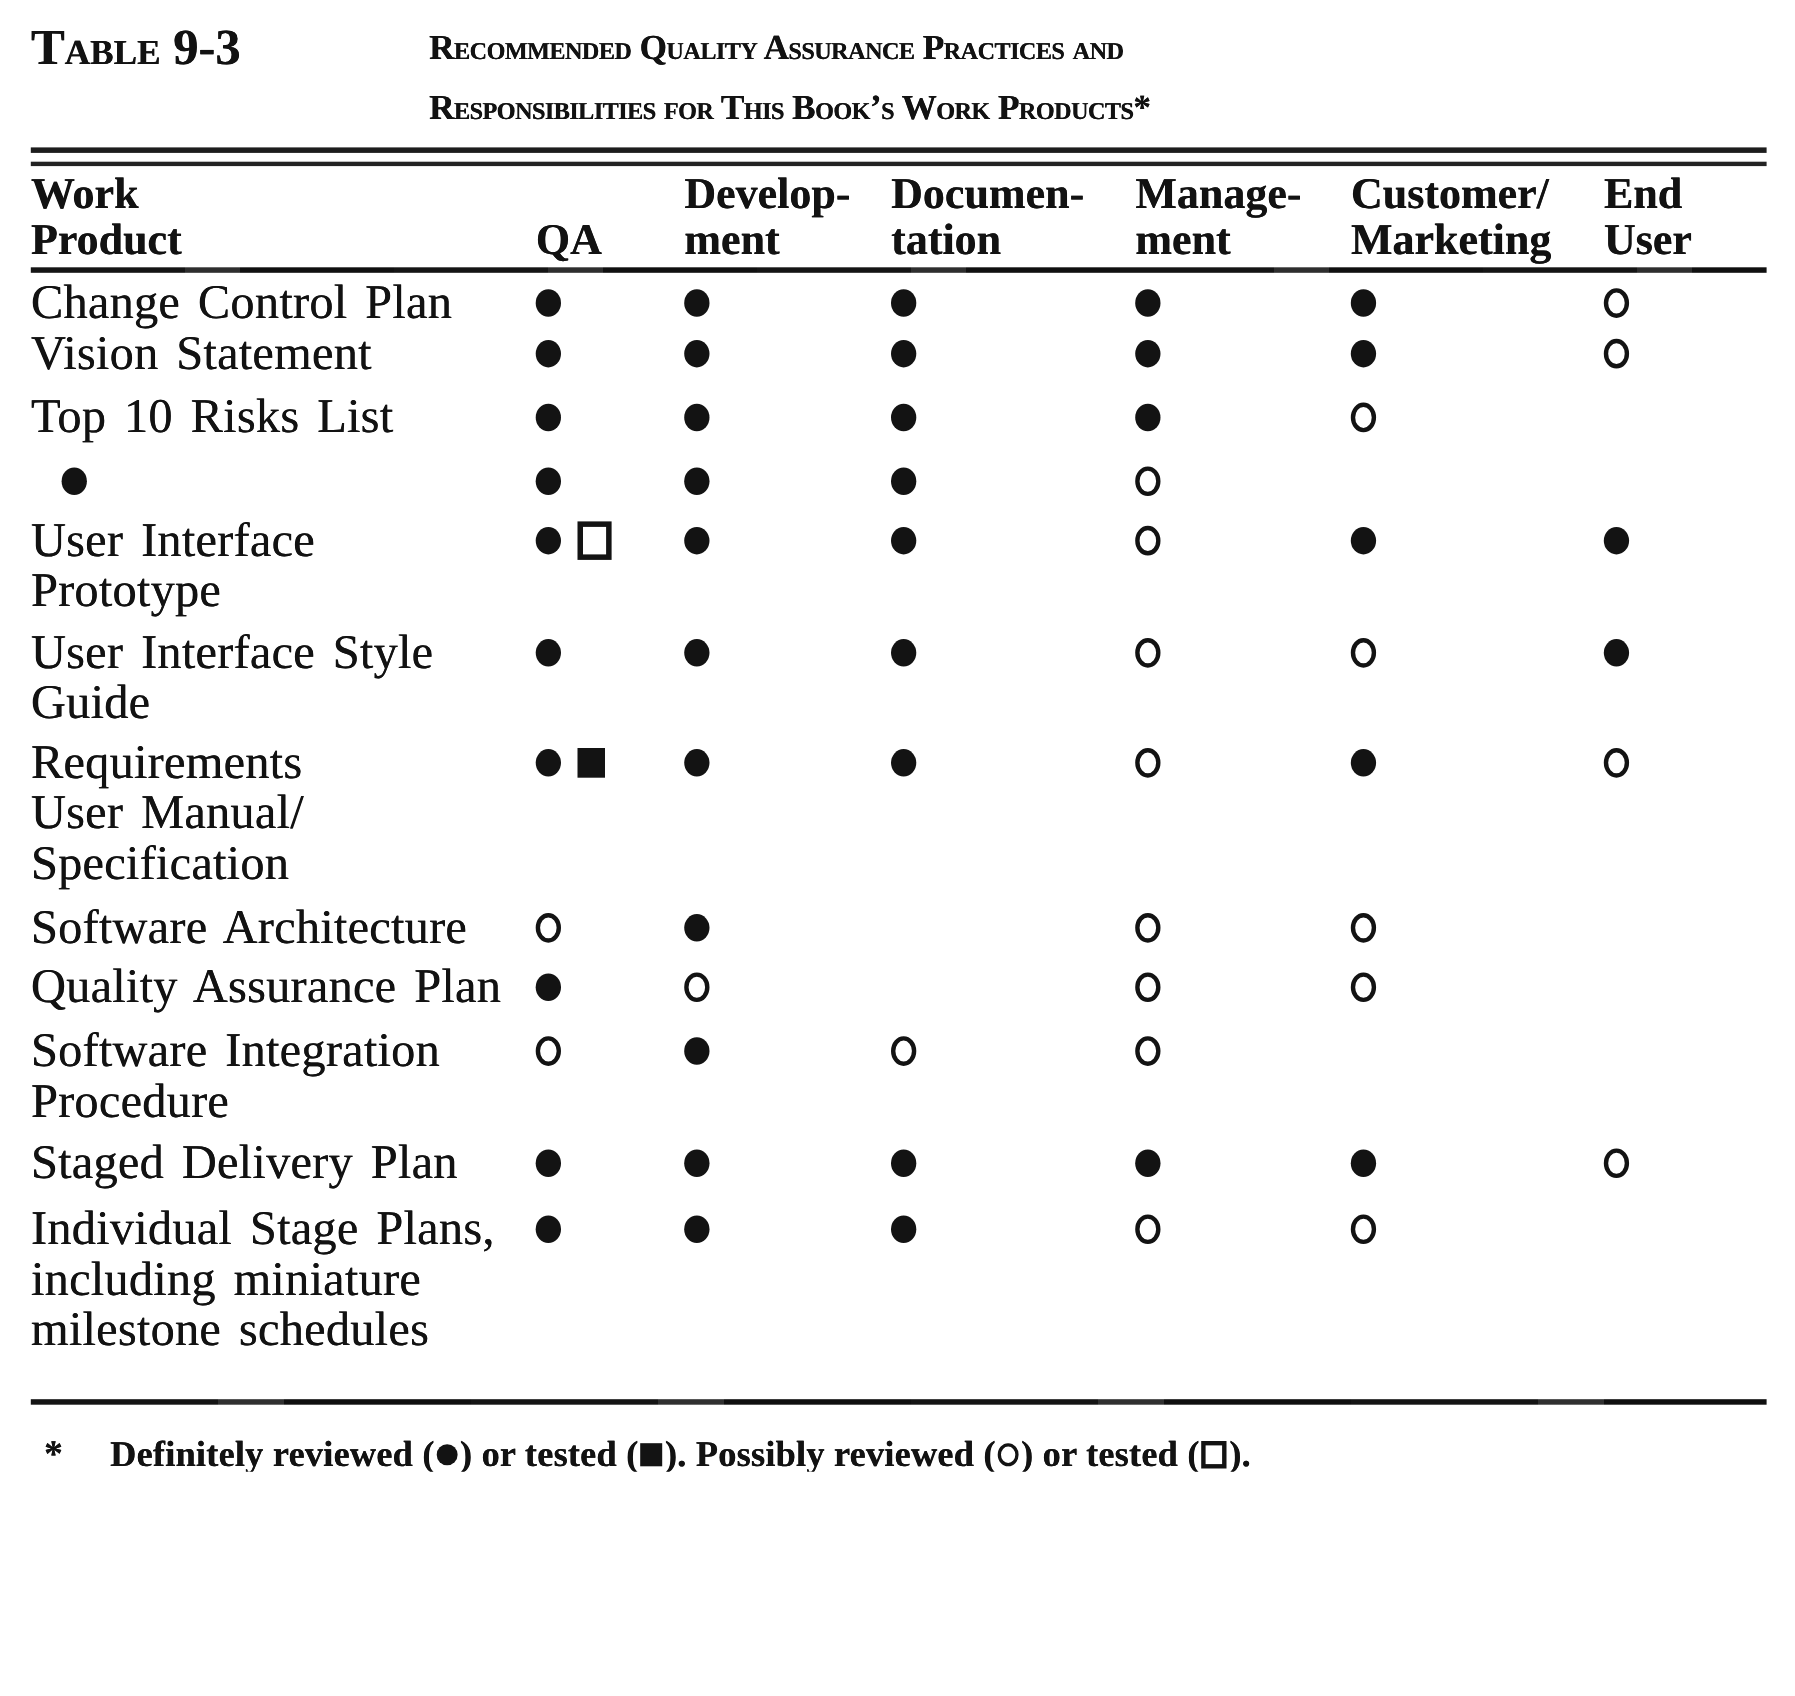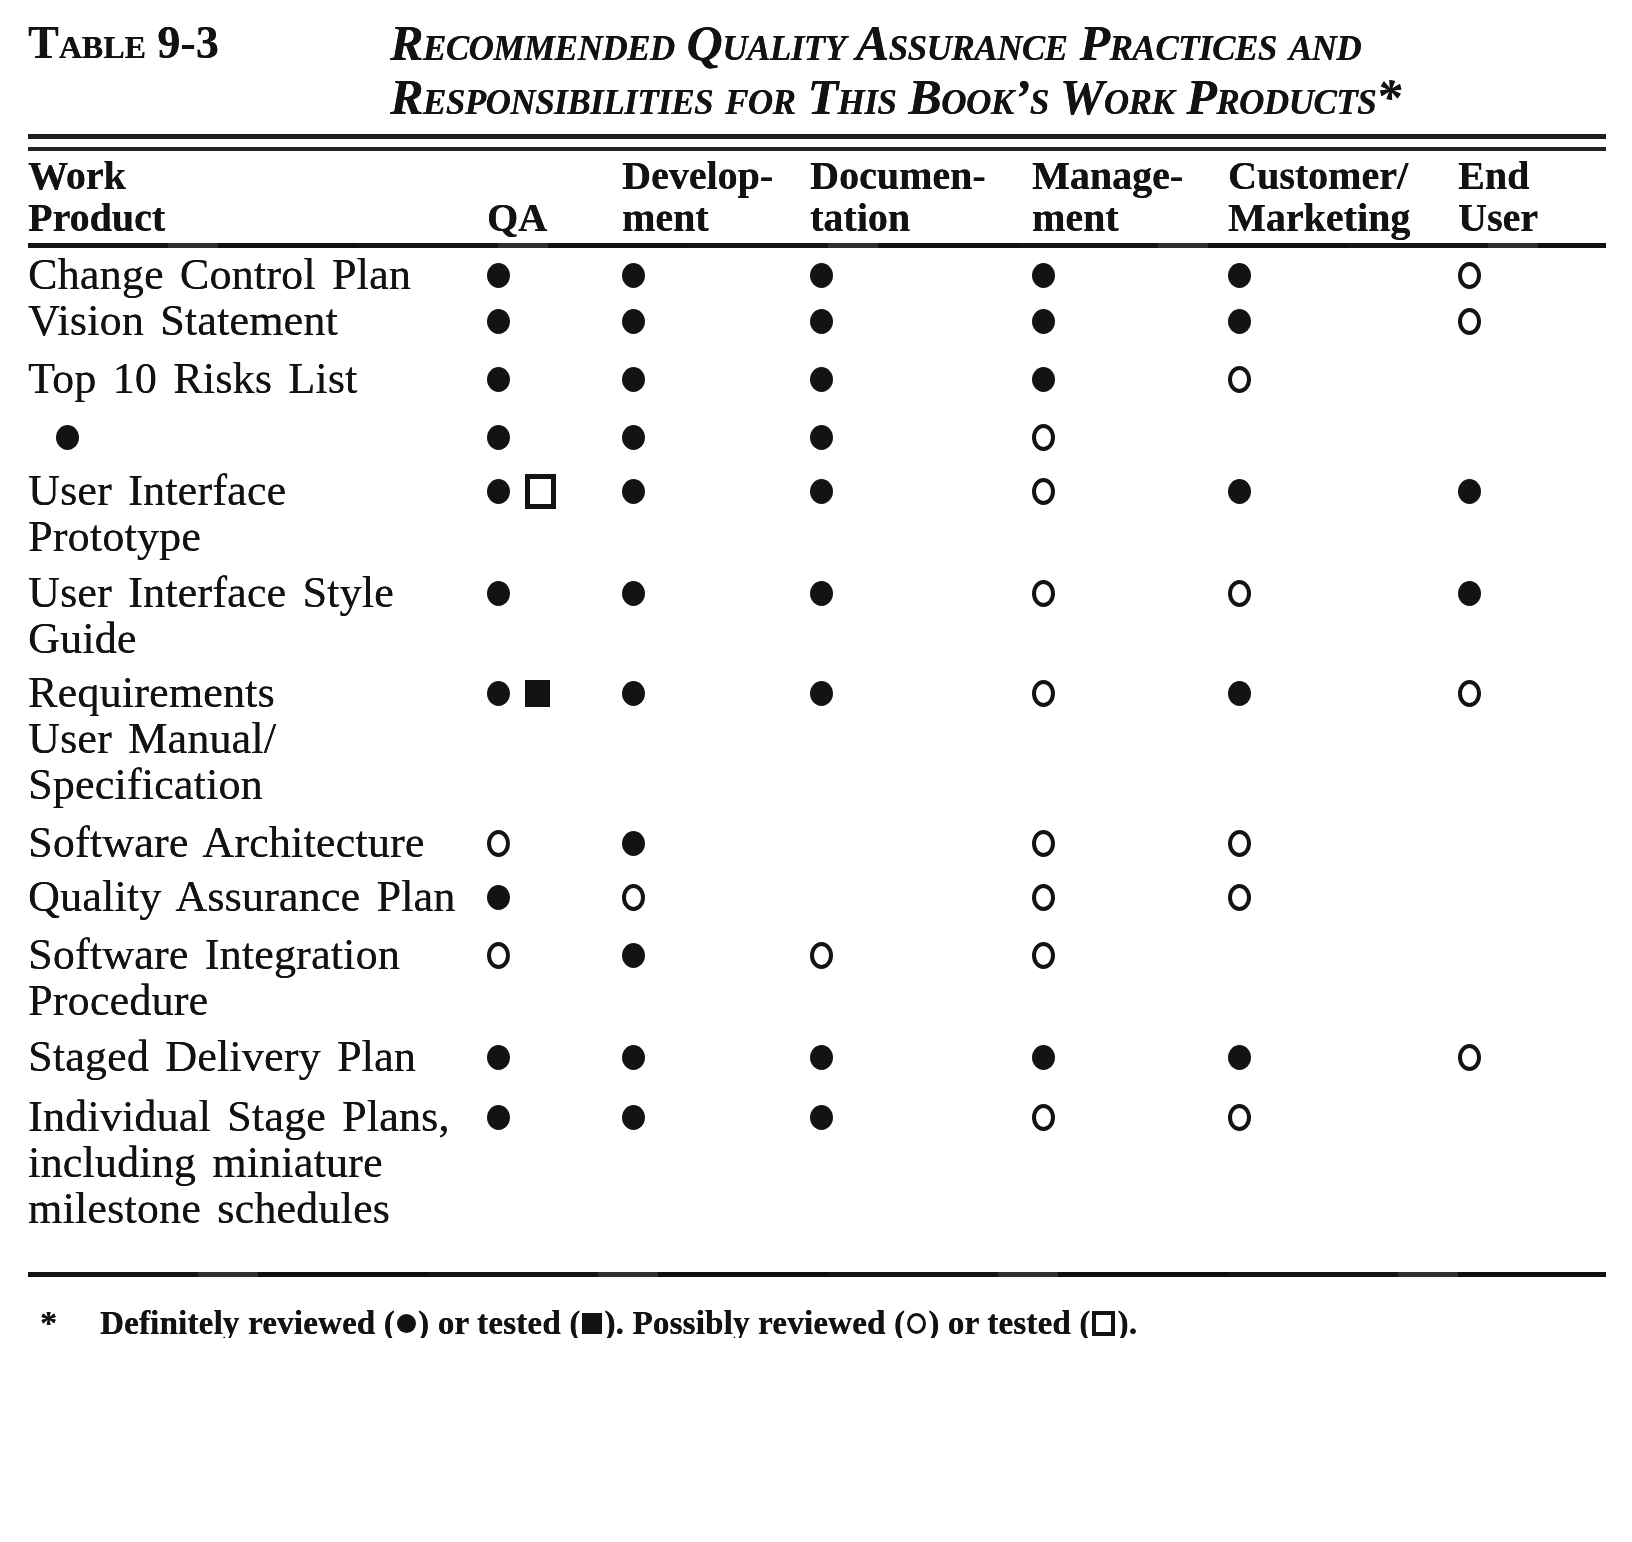"Recommended Quality Assurance Practices" .title-heading { font-size: 50px -> 32px; font-style: italic -> none }
